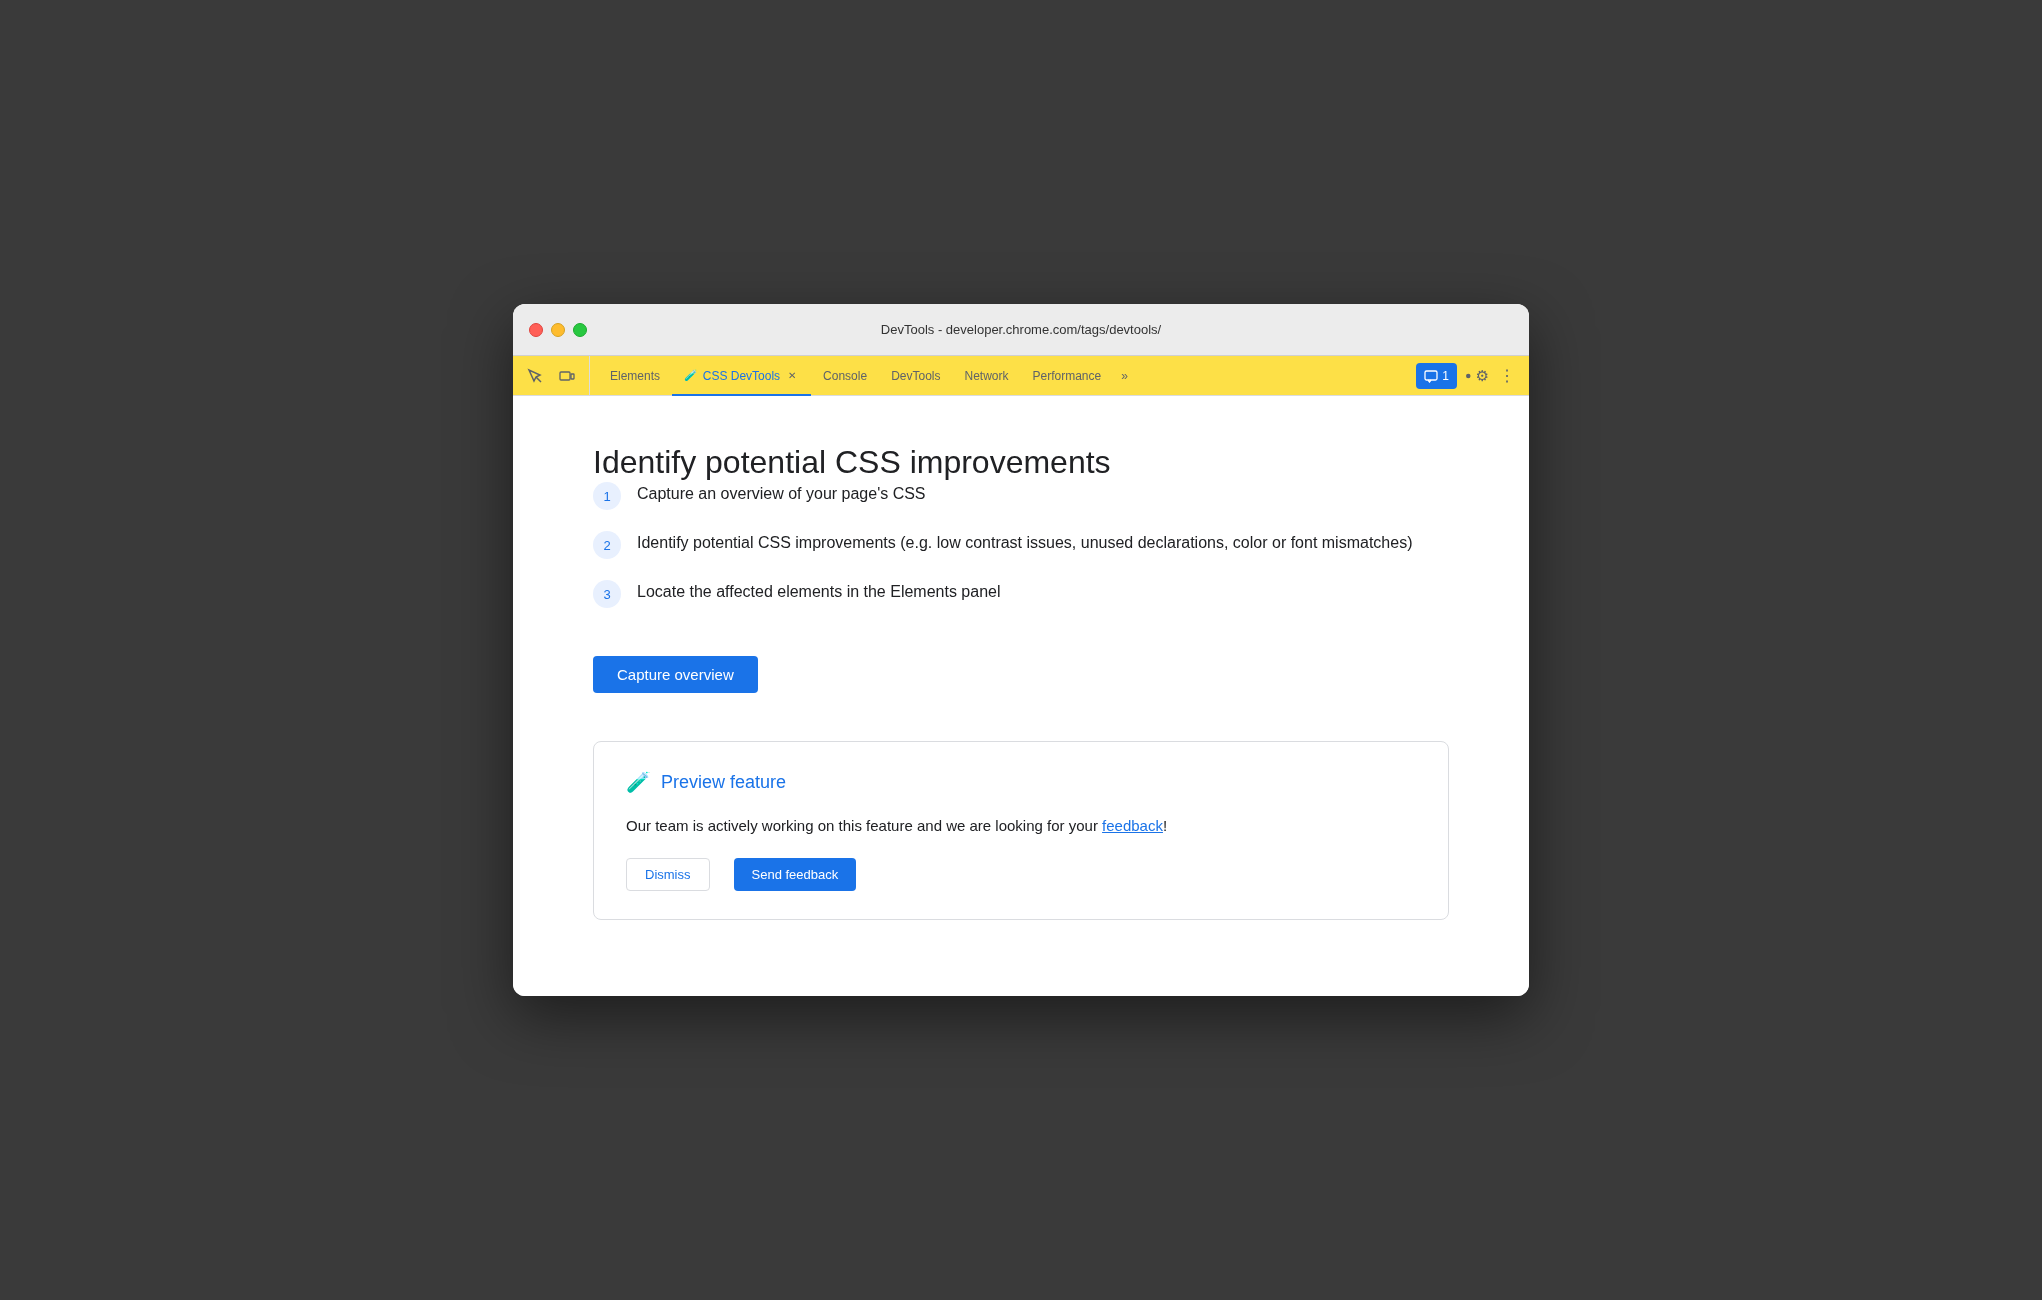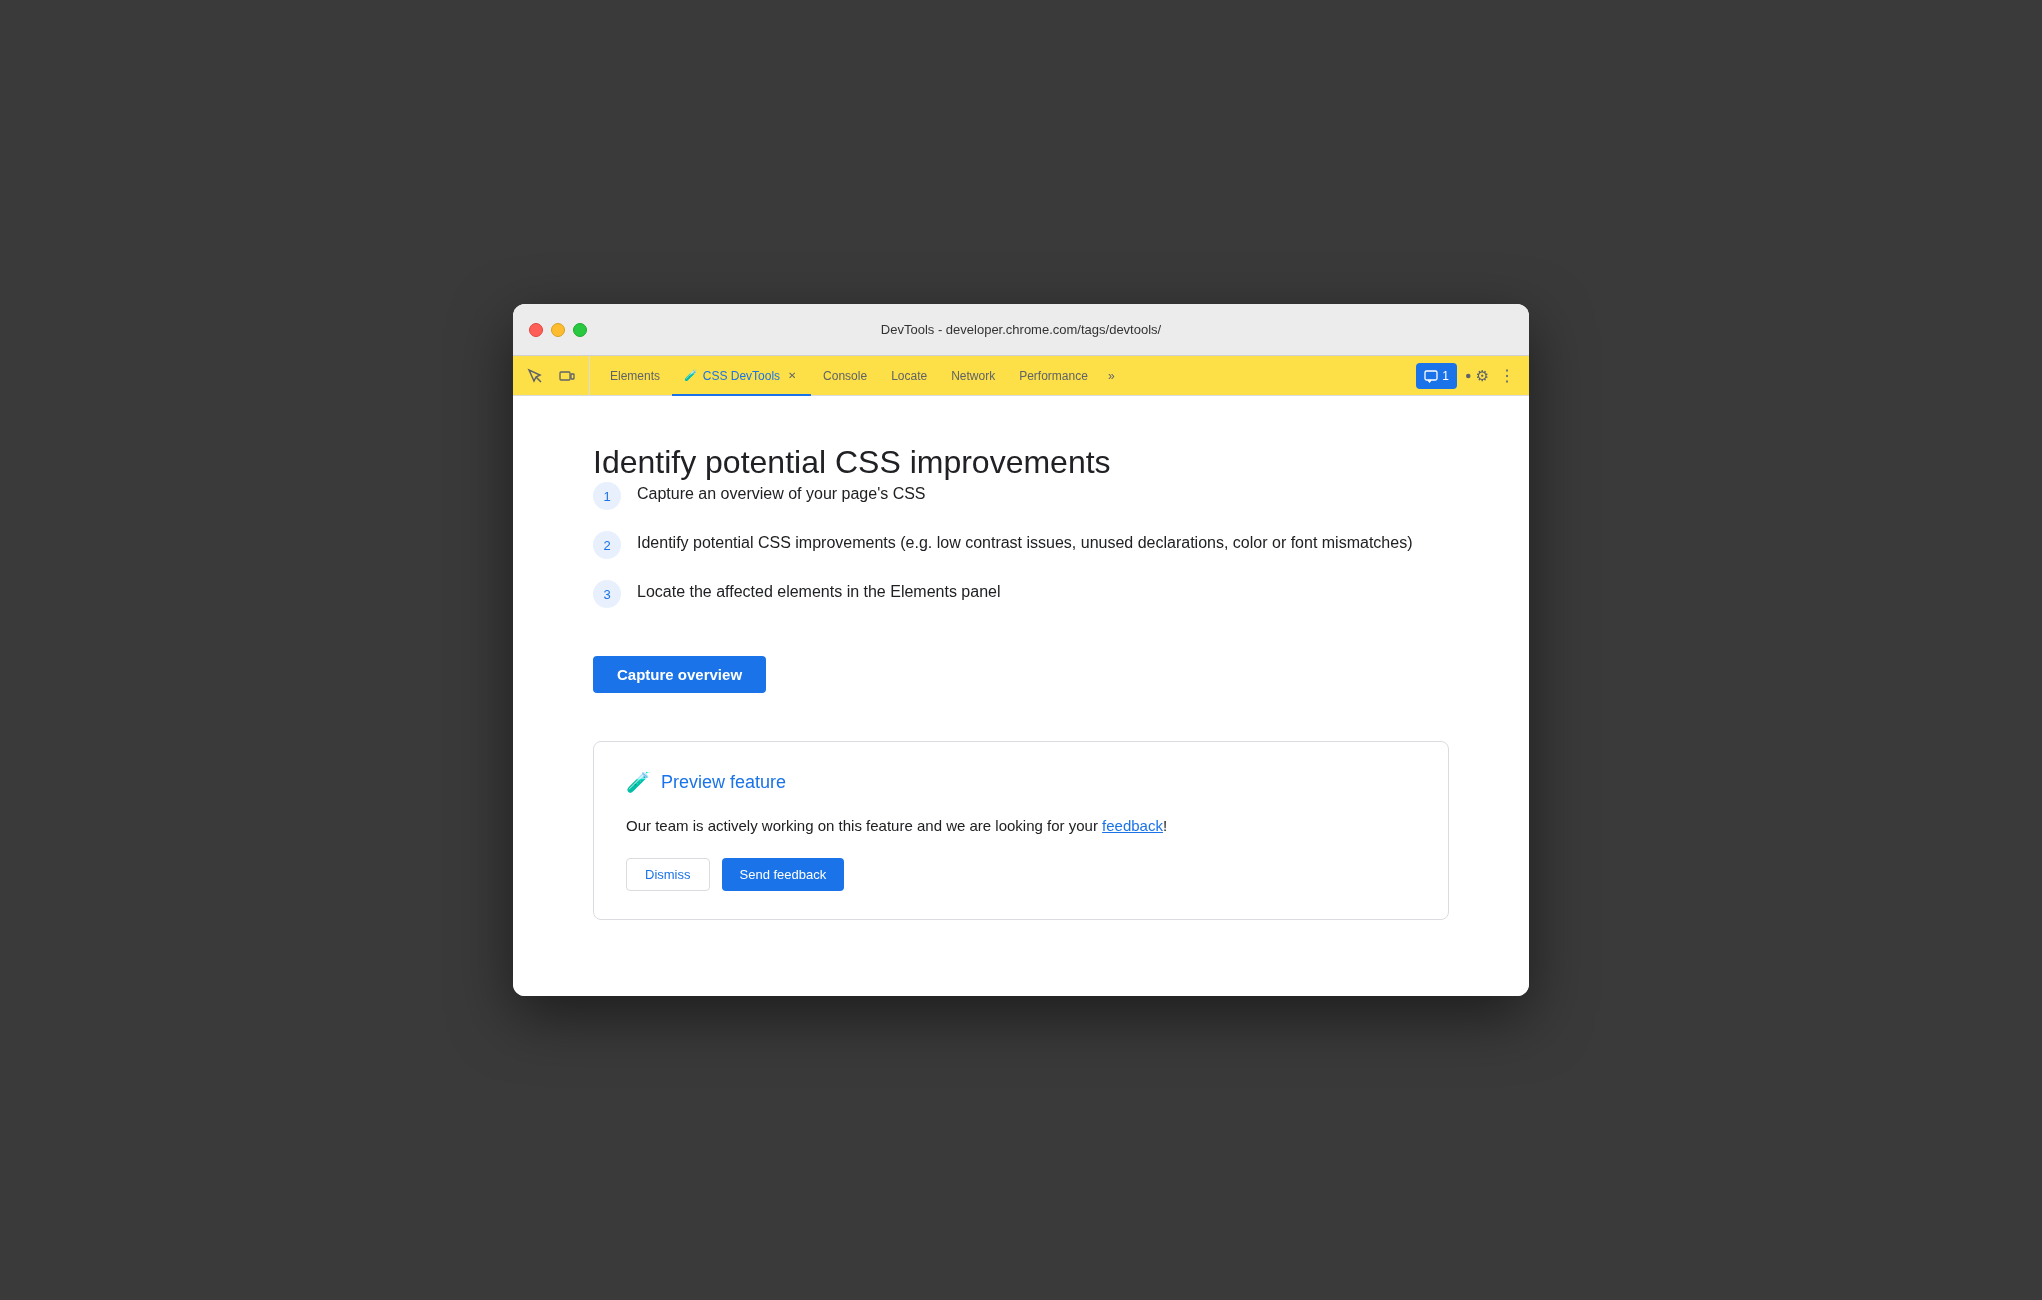"Locate" span { text: Locate -> DevTools }
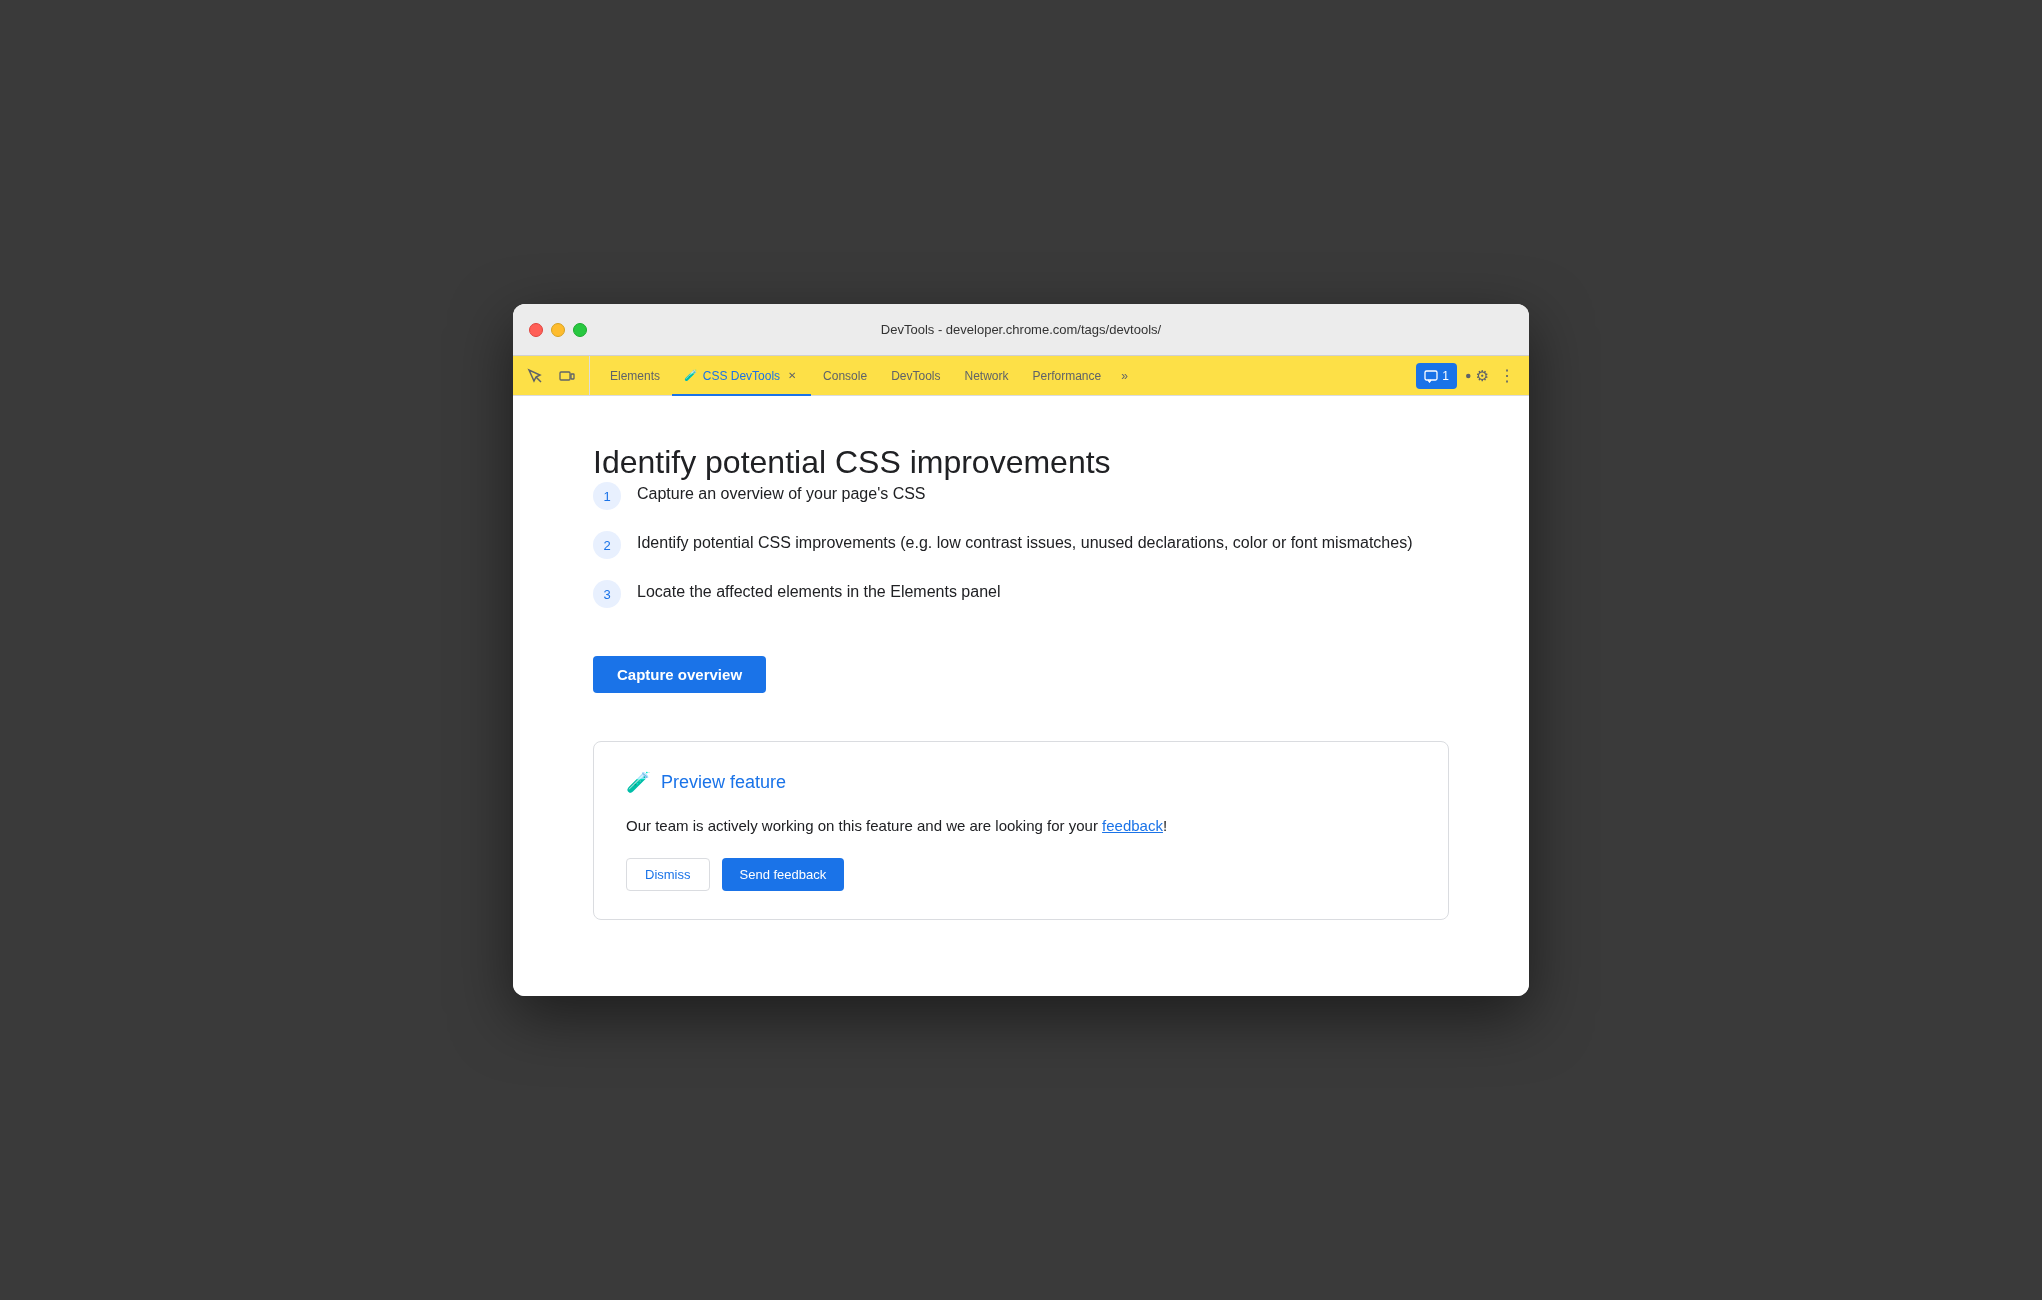"Capture overview" .capture-btn { font-weight: 700 -> 400 }
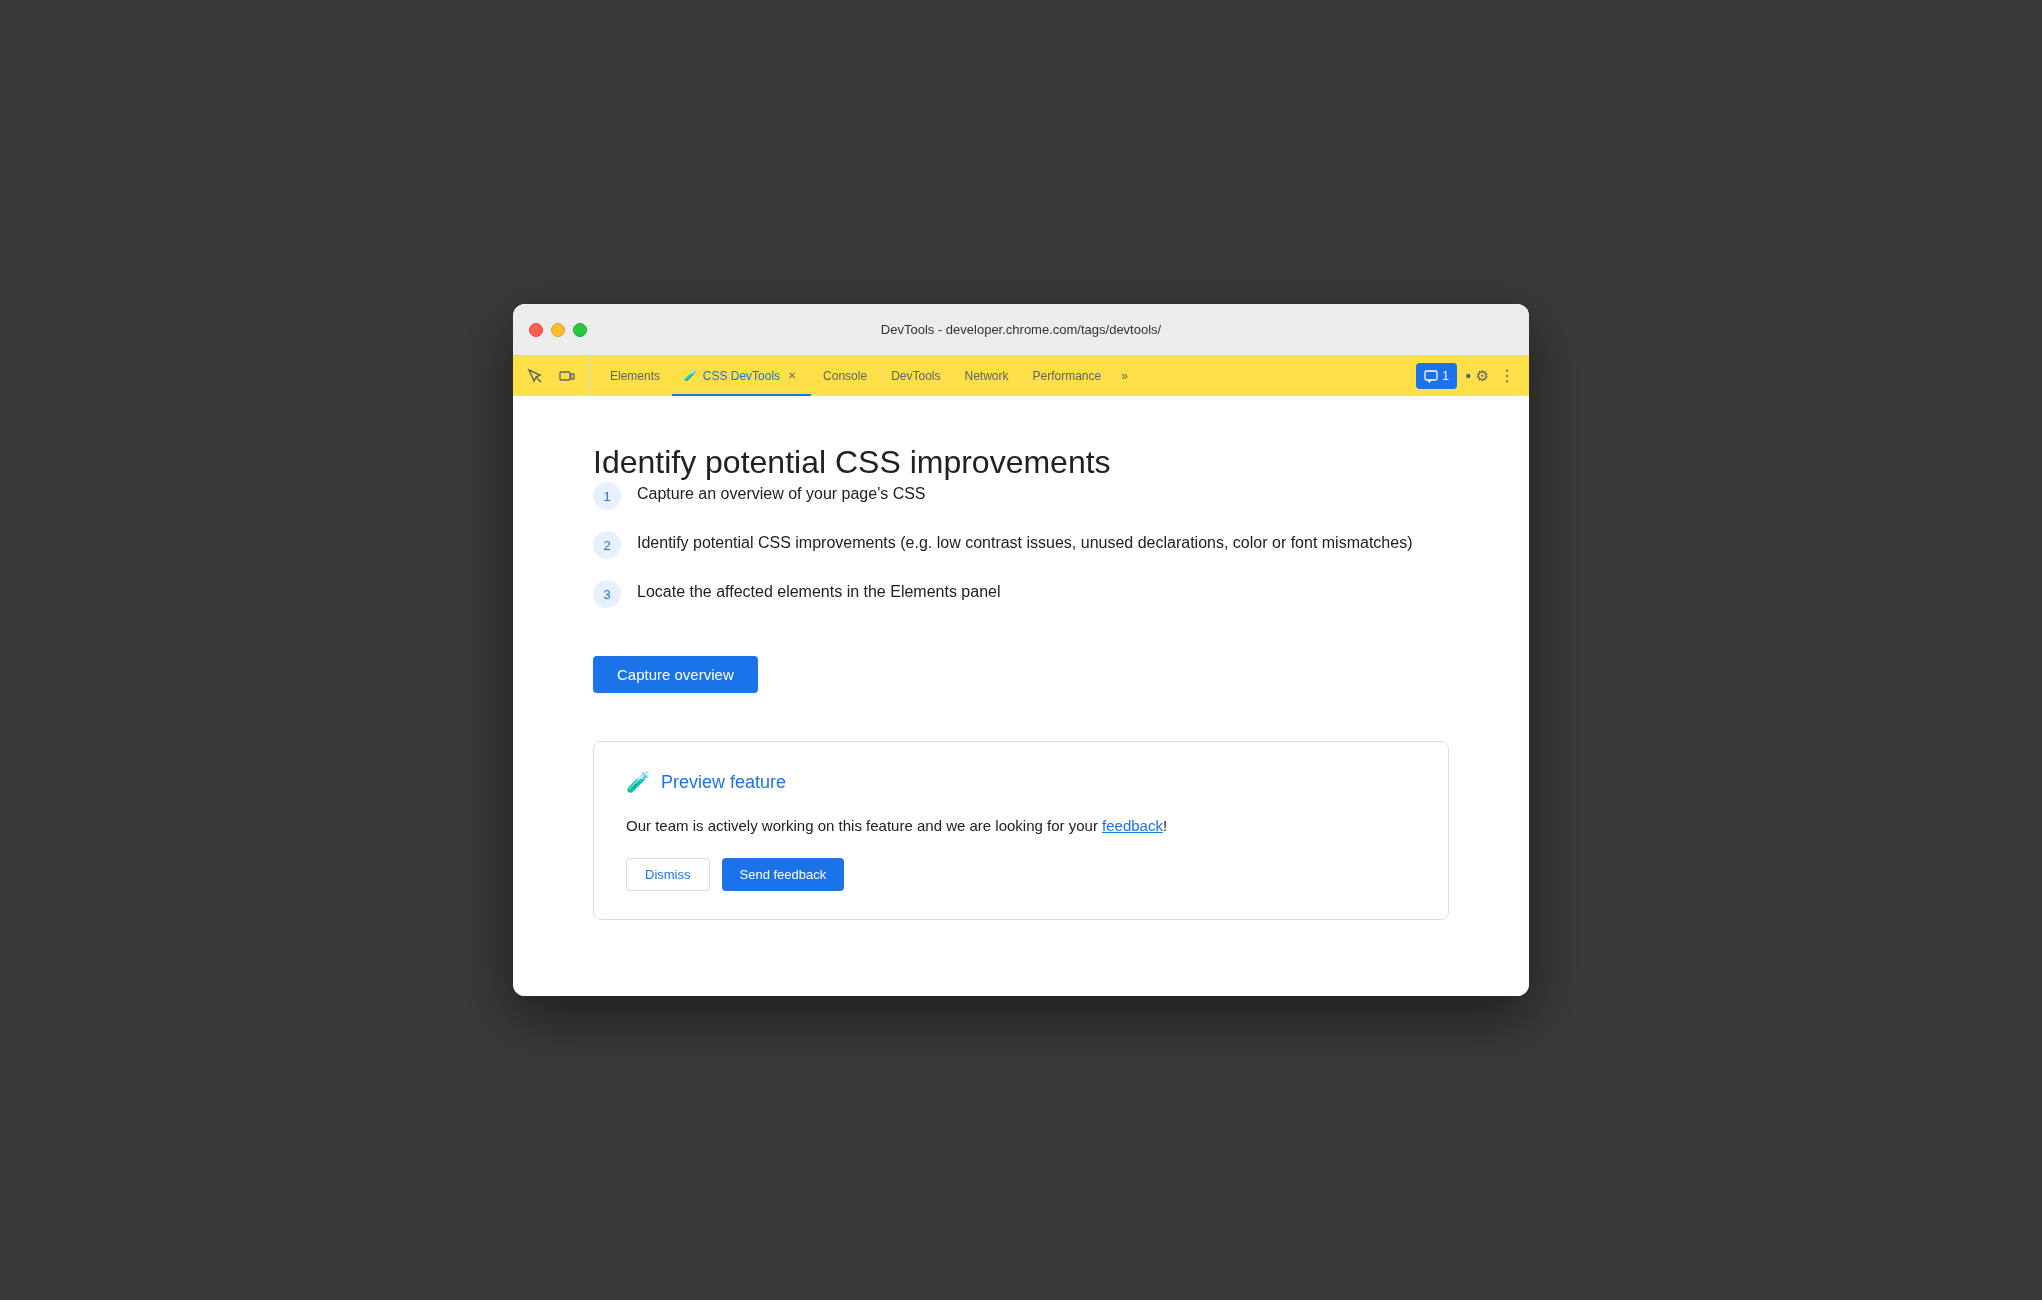"Dismiss" .preview-footer { gap: 12px -> 24px }
